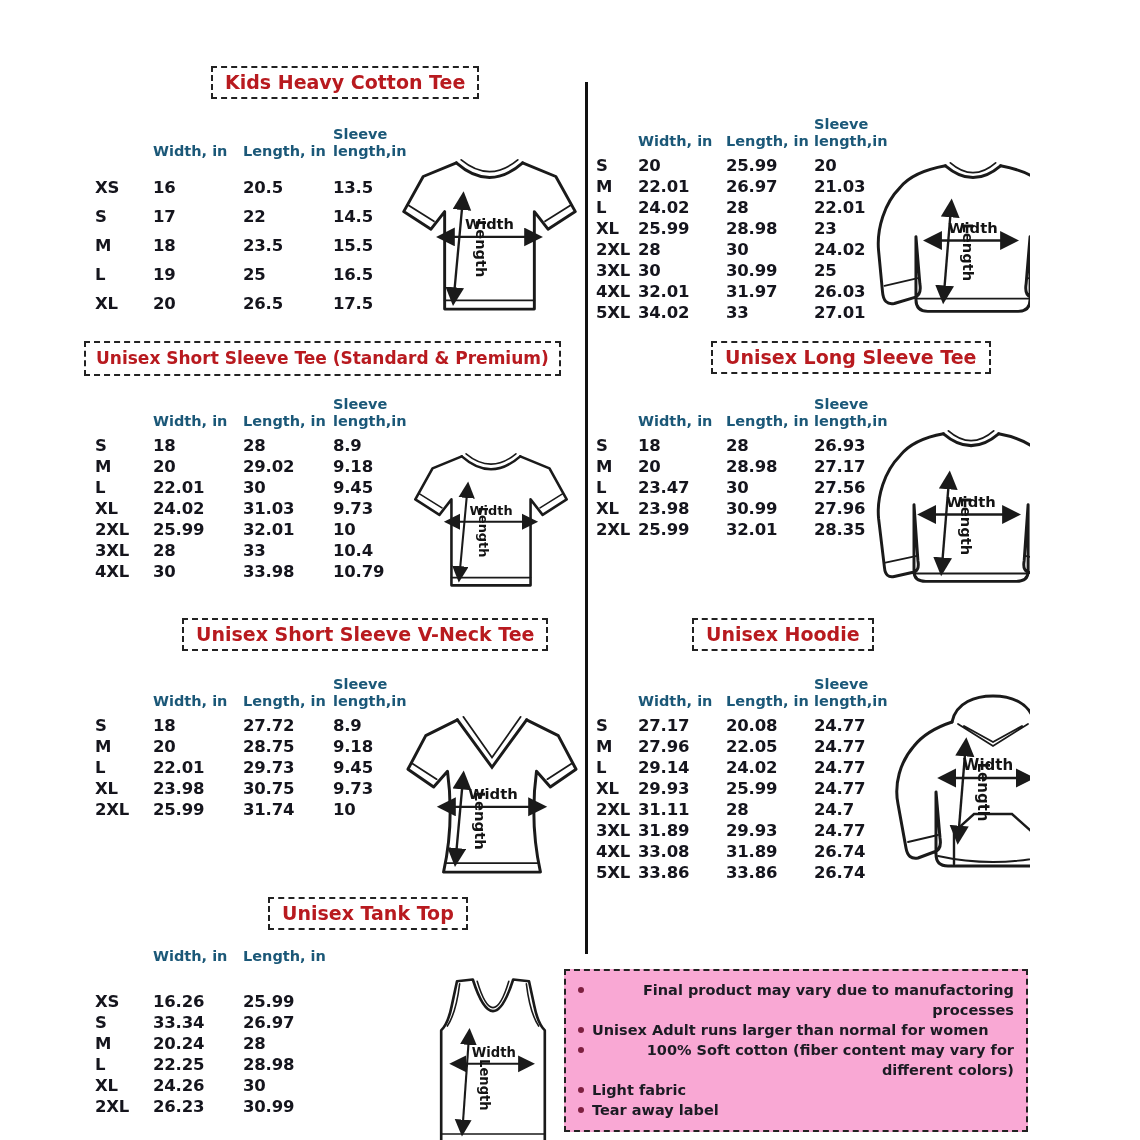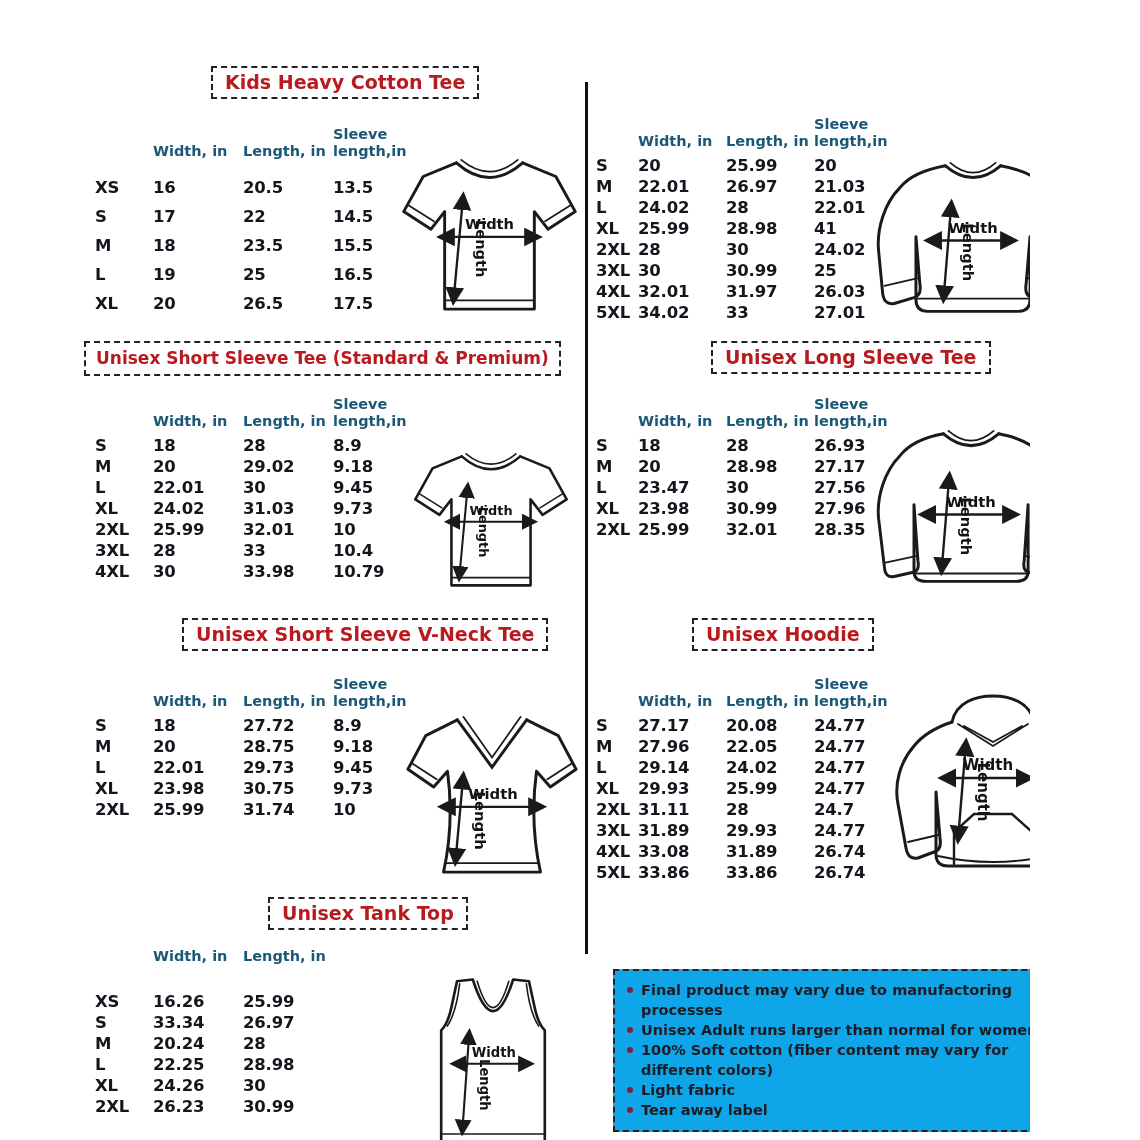"41" span.tcell { text: 41 -> 23 }
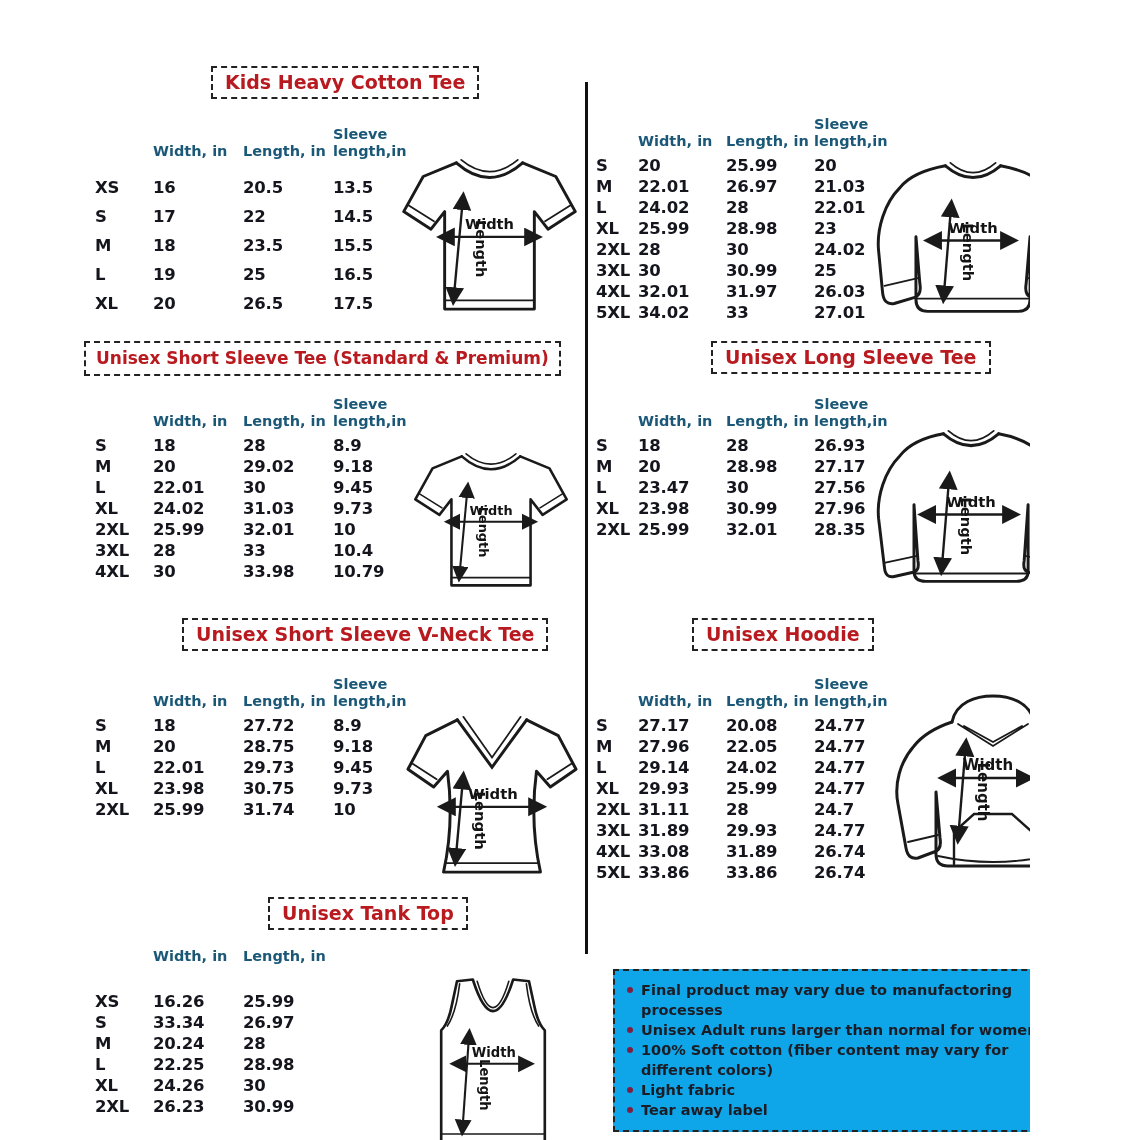"Final product may vary due" #notes-box { background: #0ea5e9 -> #f9a8d4; left: 613px -> 564px; text-align: none -> right }
